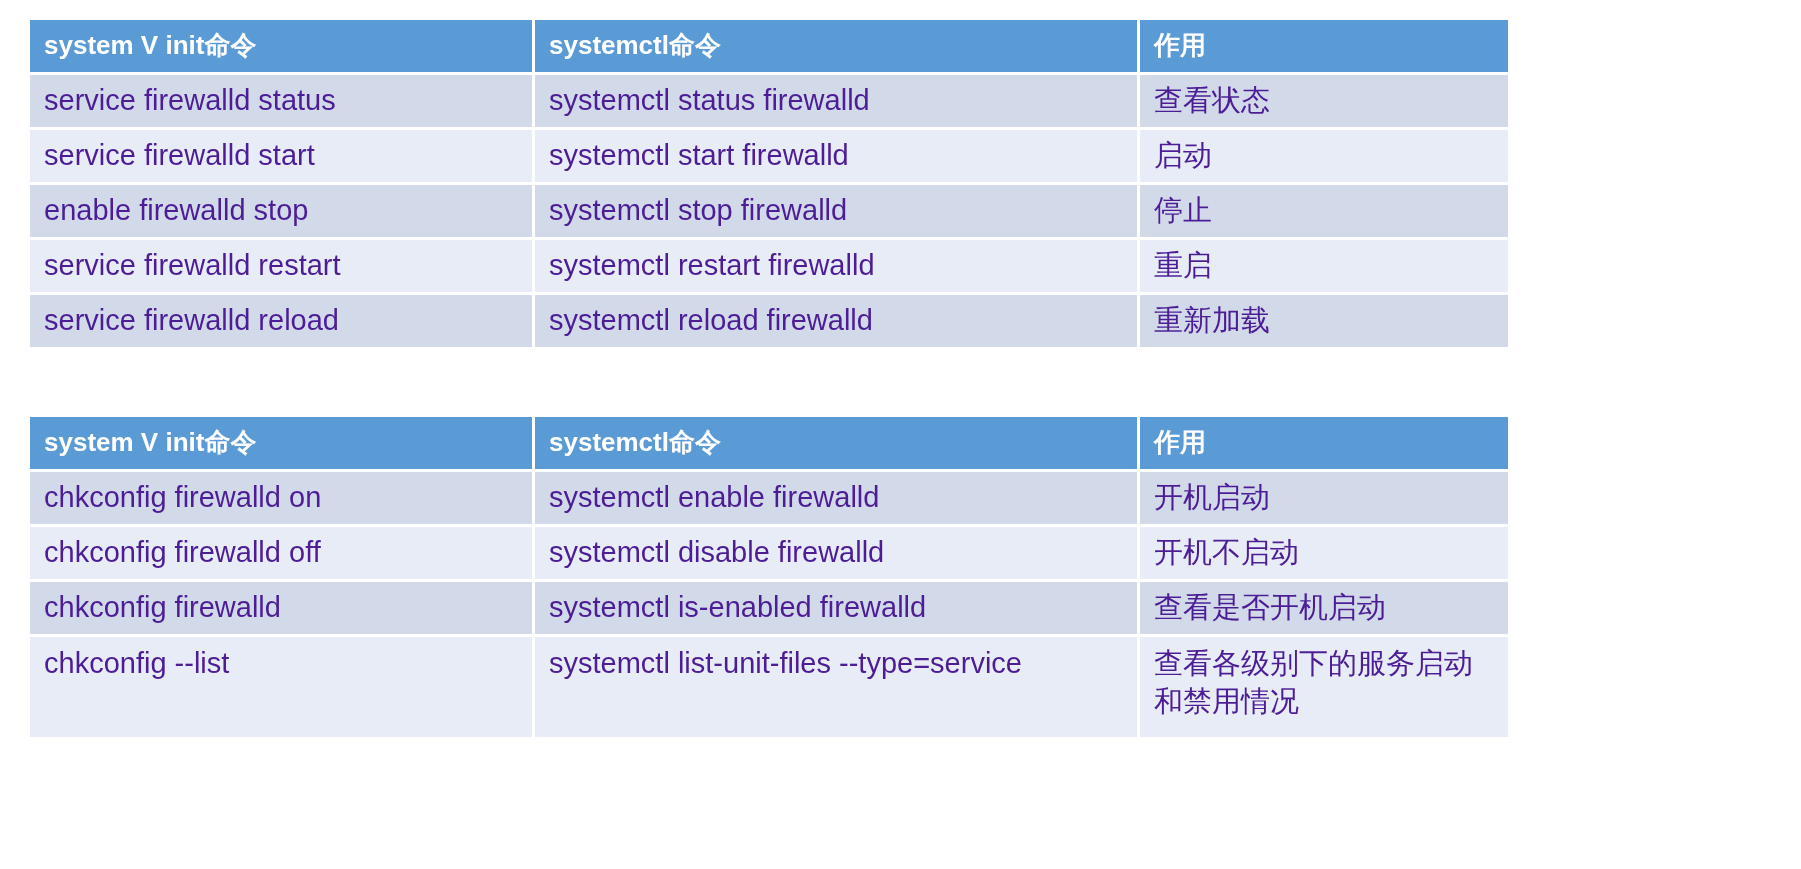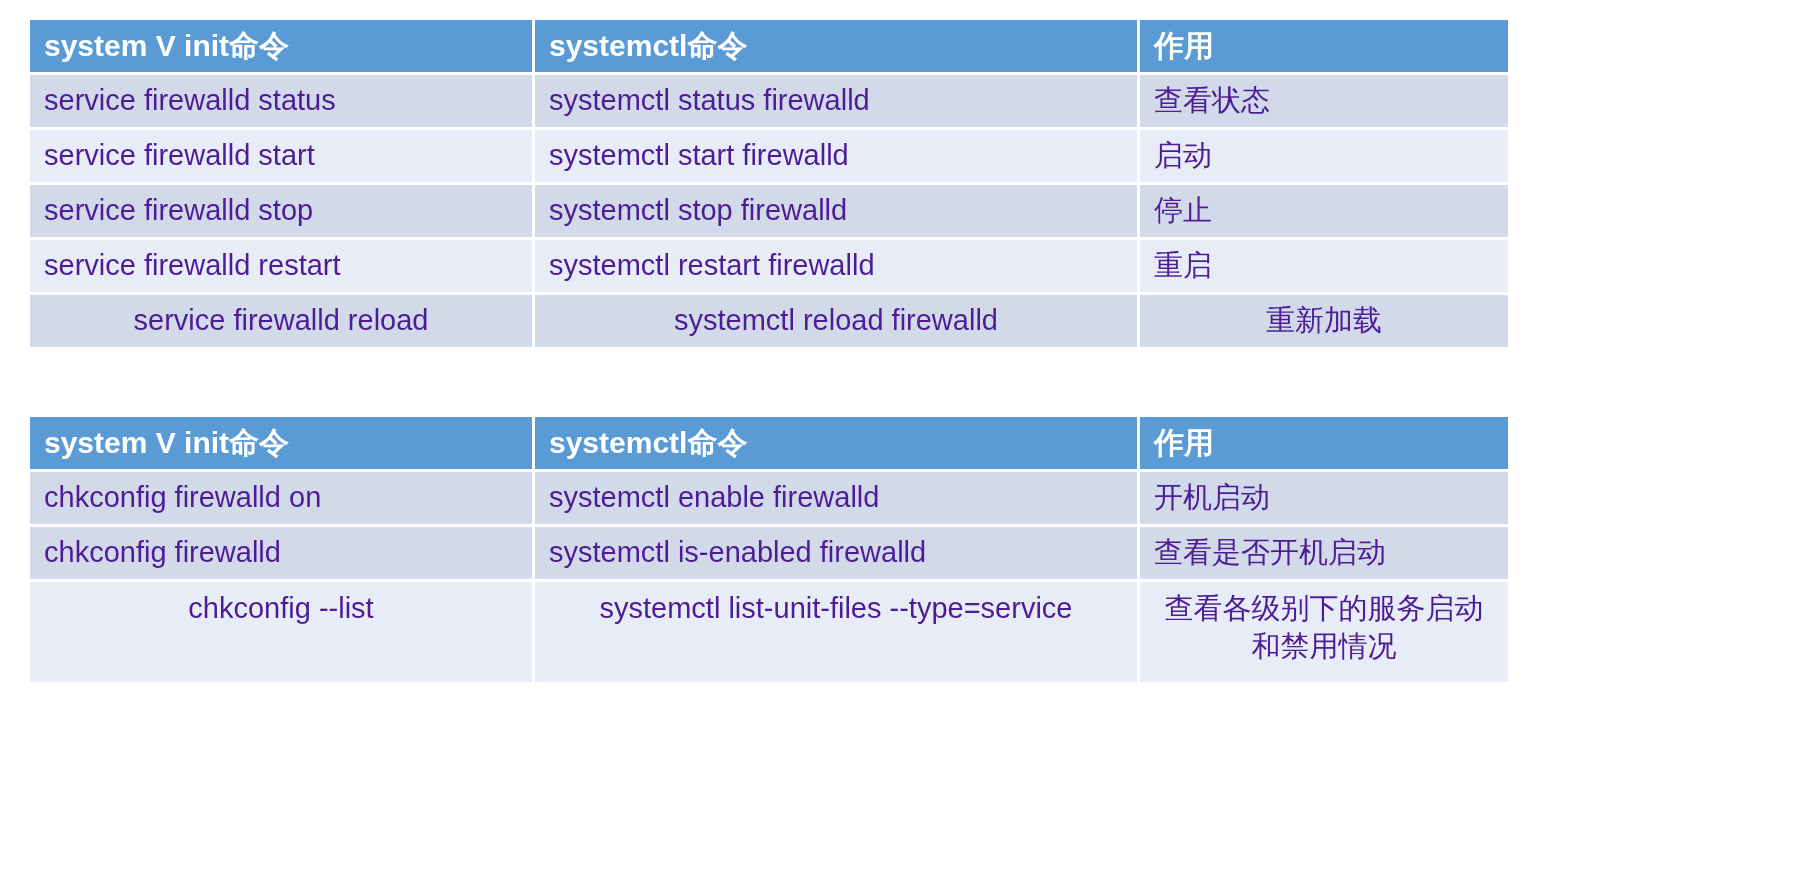"system V init命令" .cmd-table thead th { font-size: 30px -> 26px }
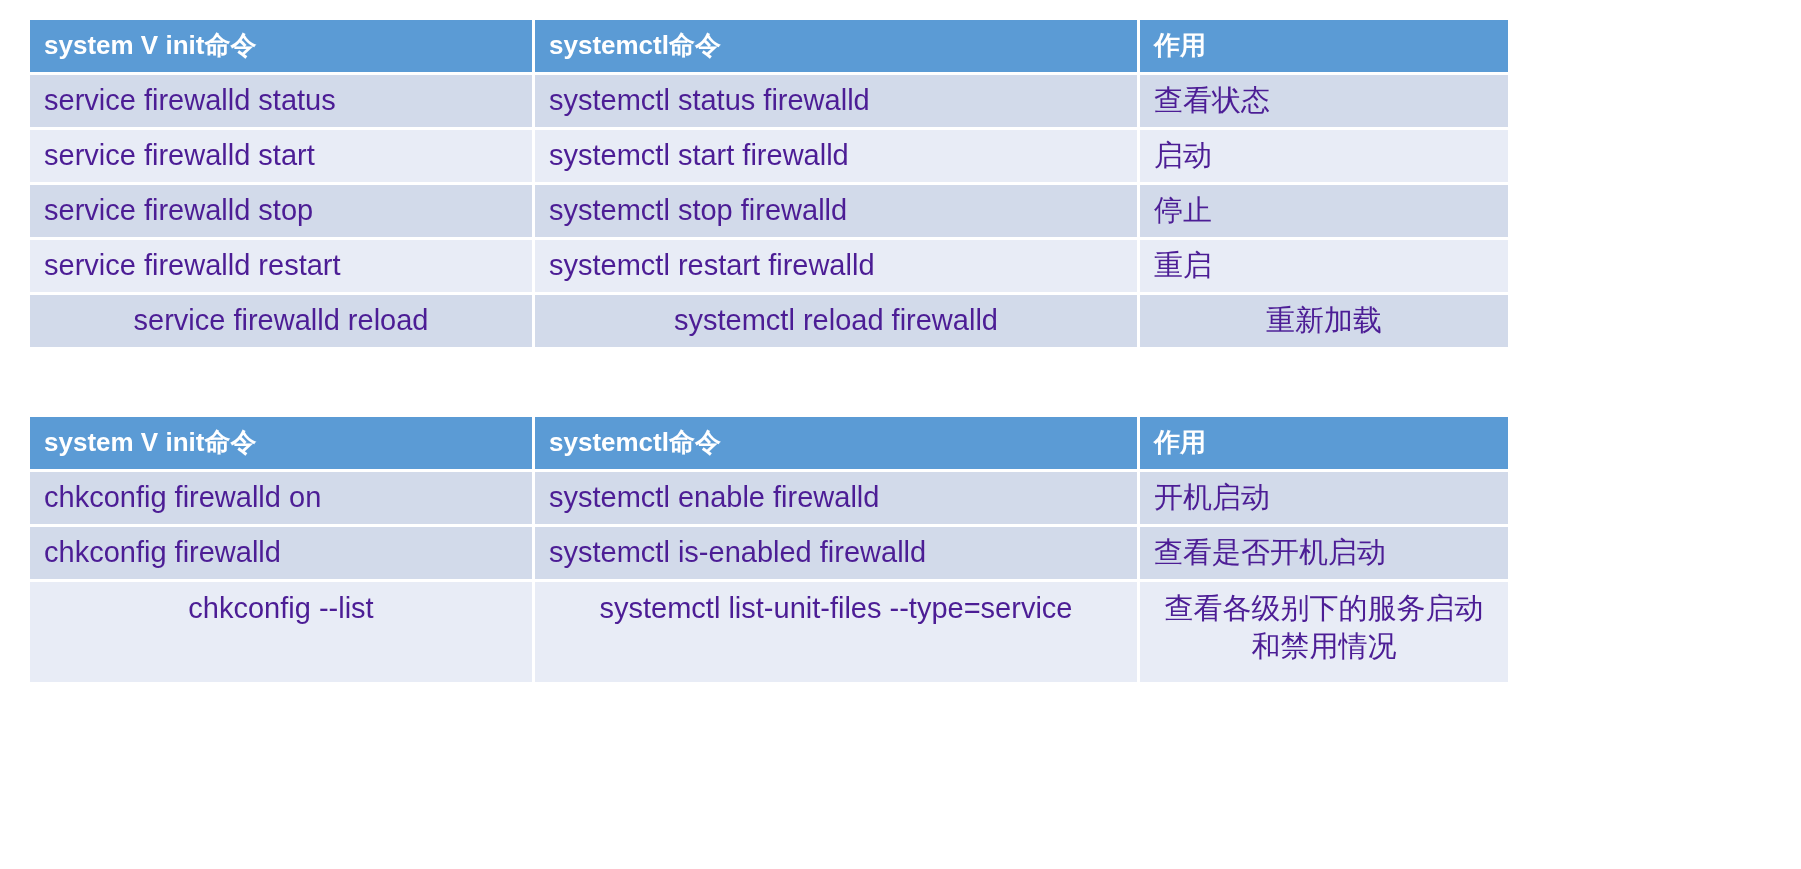"service firewalld stop" td { text: service -> enable }
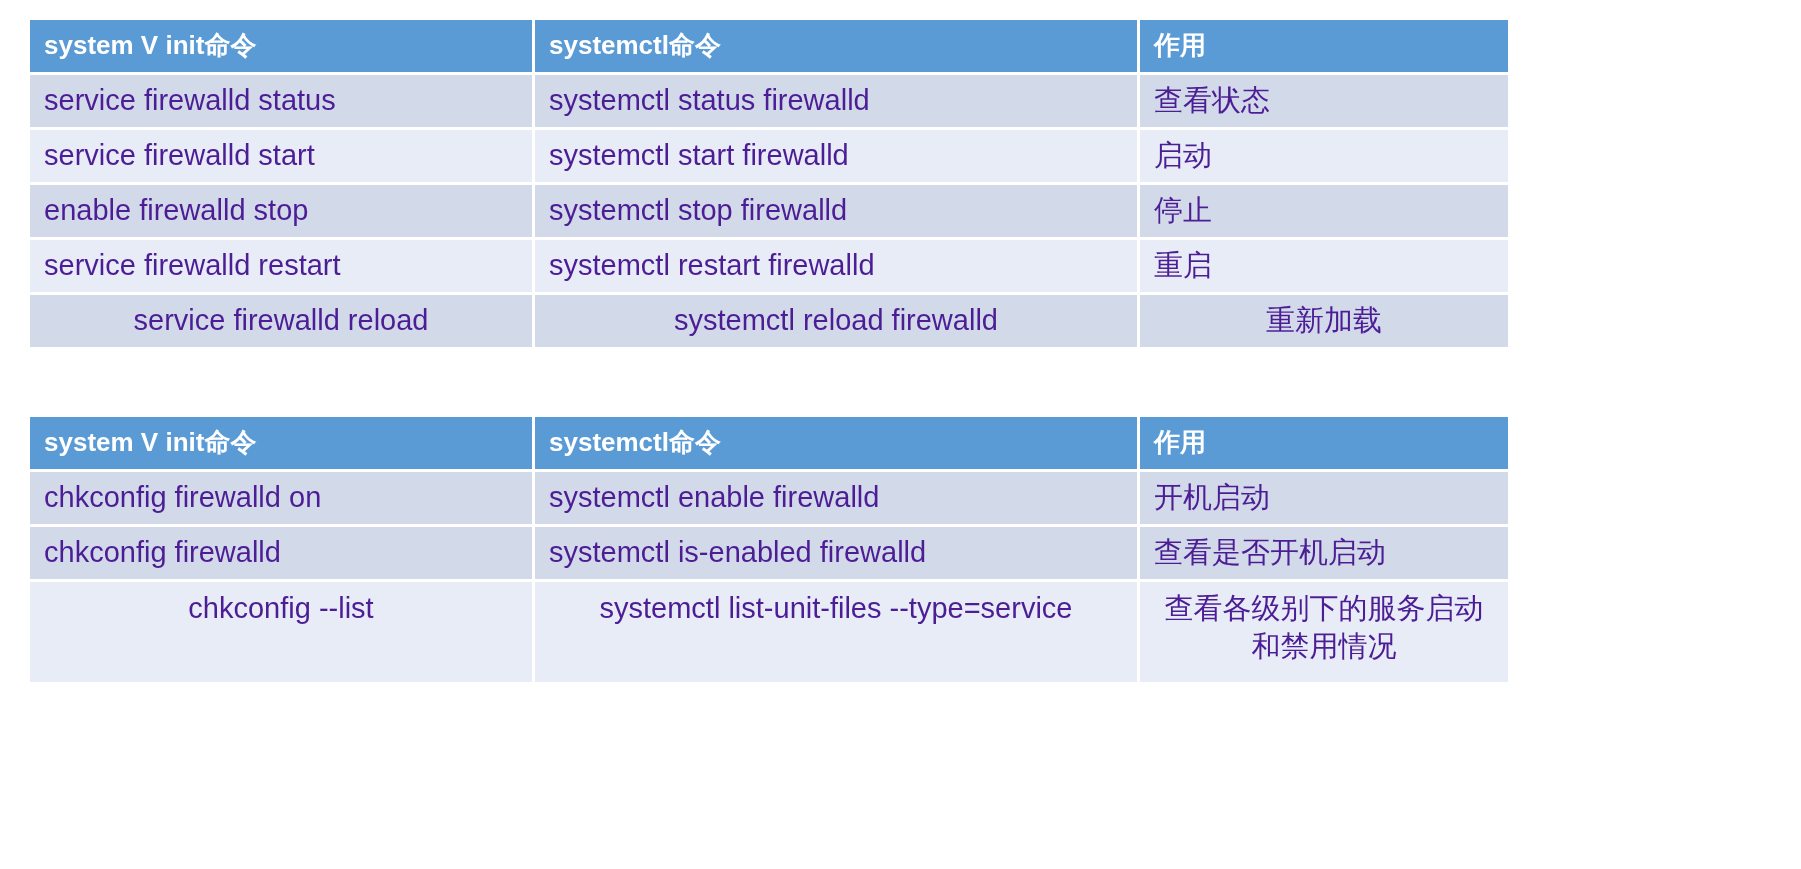"service firewalld reload" .cmd-table tbody tr:last-child td { text-align: center -> none }
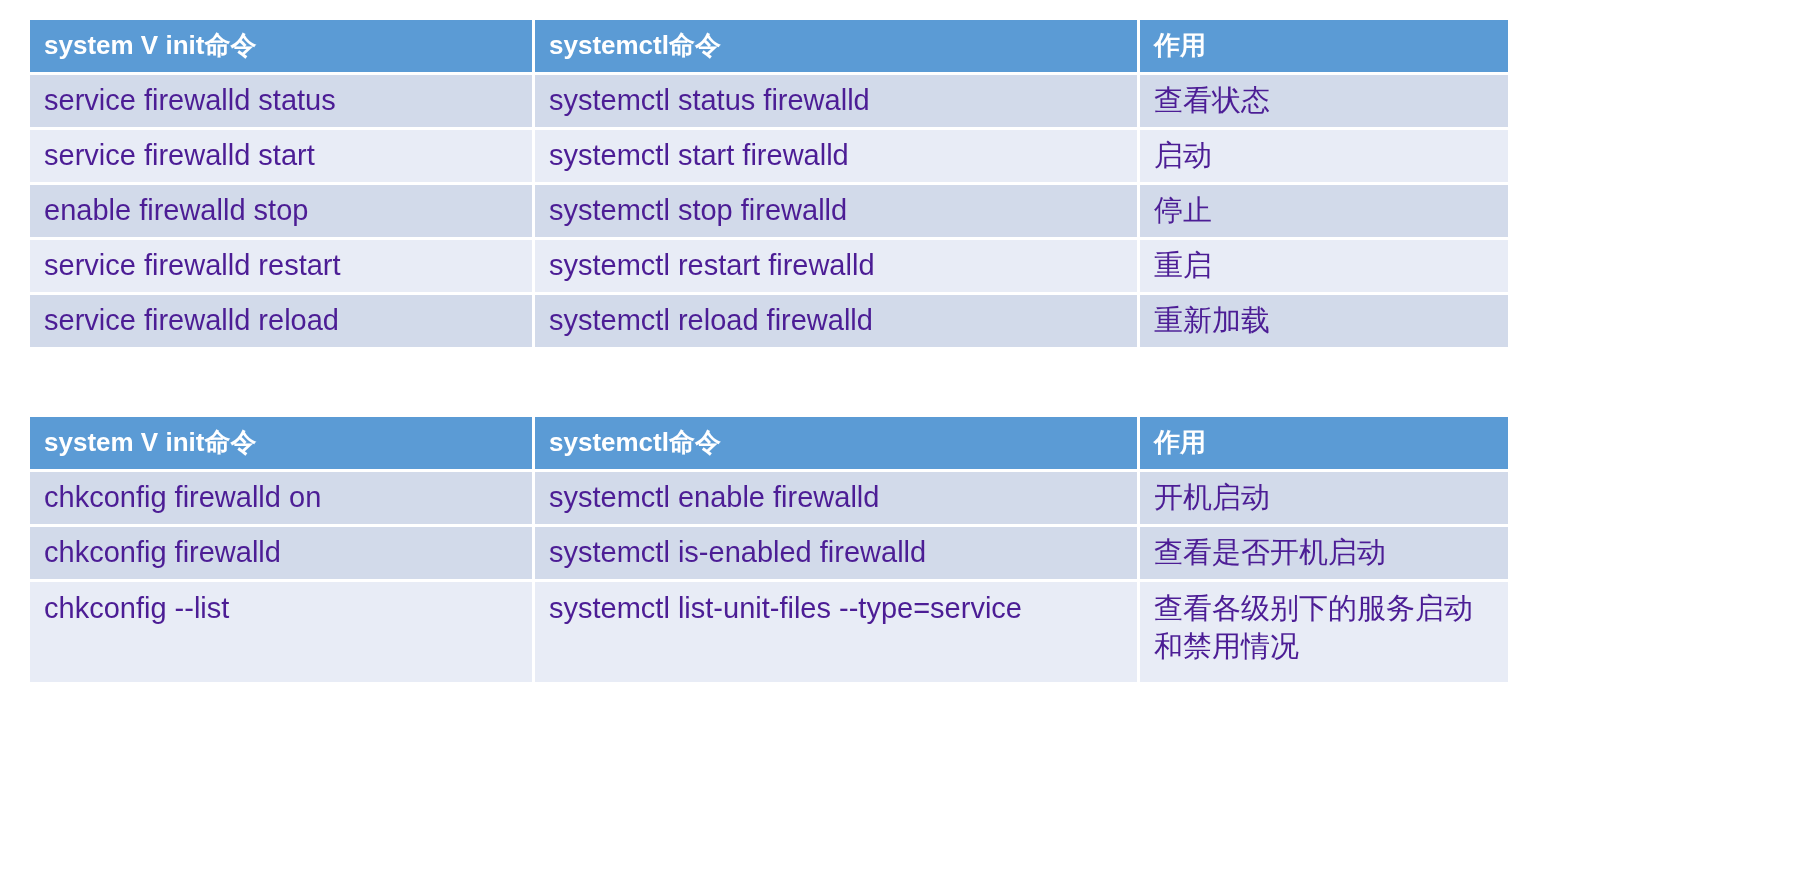"chkconfig firewalld off" tr.even { html: none -> <tr> <td>chkconfig firewalld off</td> <td>systemctl disable firewalld</td> <td>开机不启动</td> </tr> }
